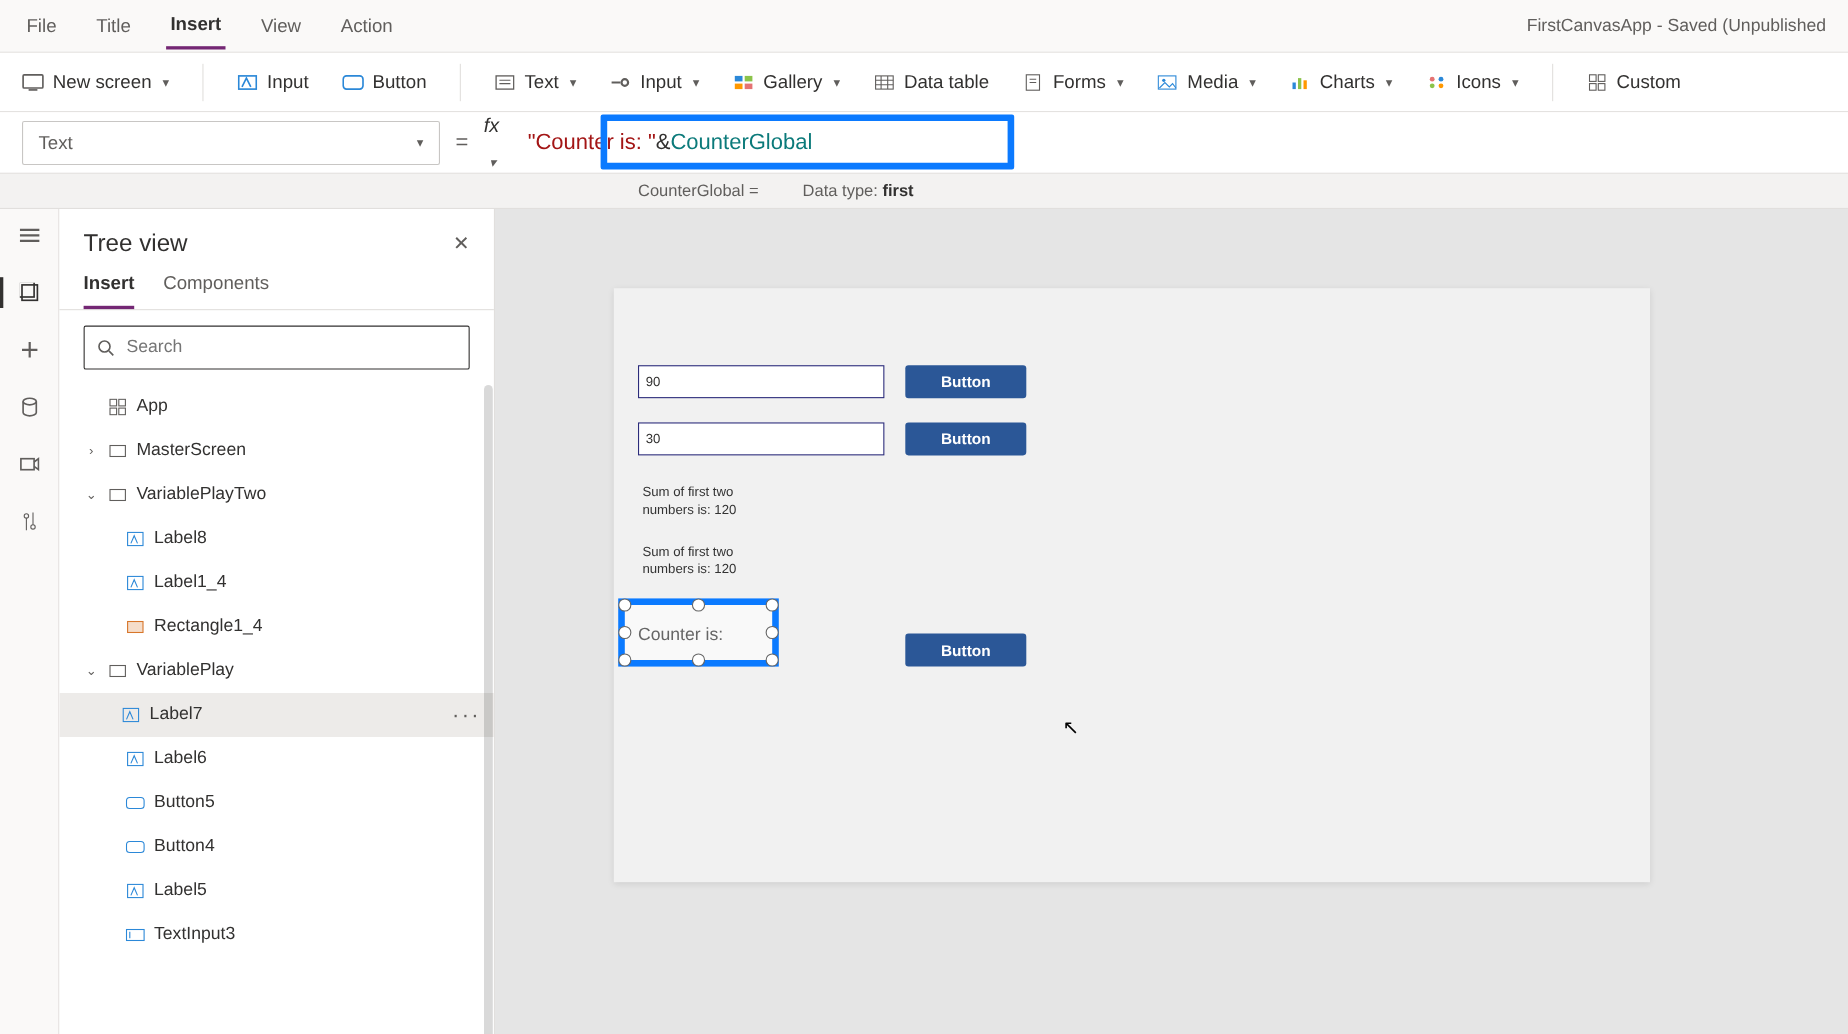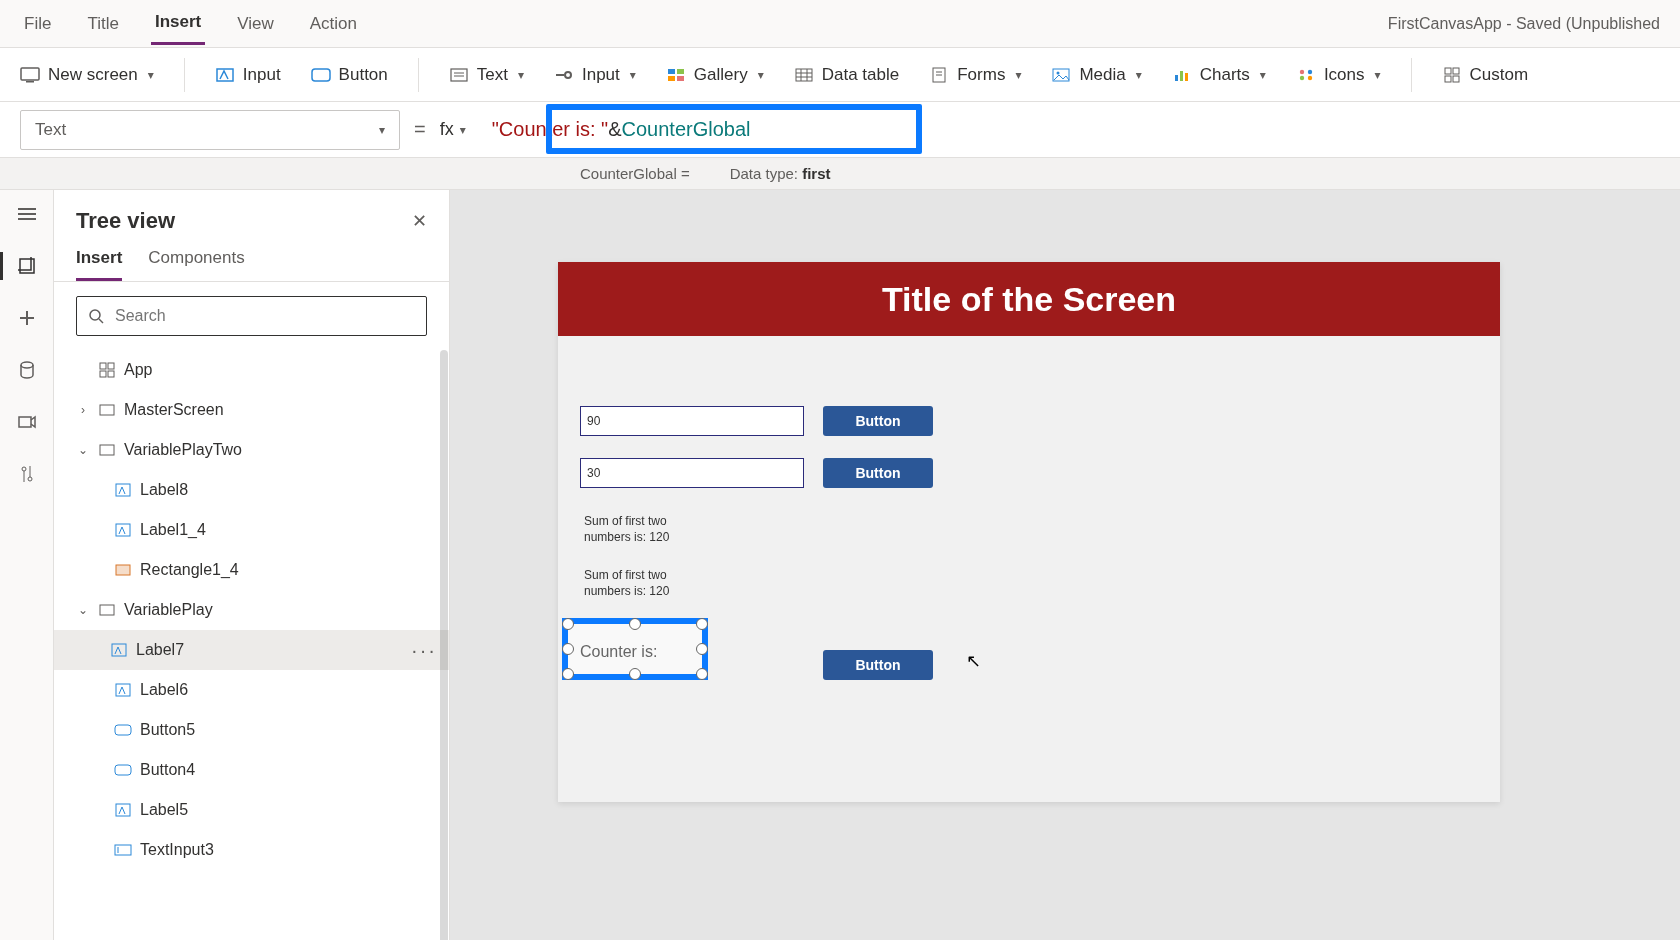"fx" .fx { flex-direction: none -> column; font-style: none -> italic; gap: 4px -> 16px }
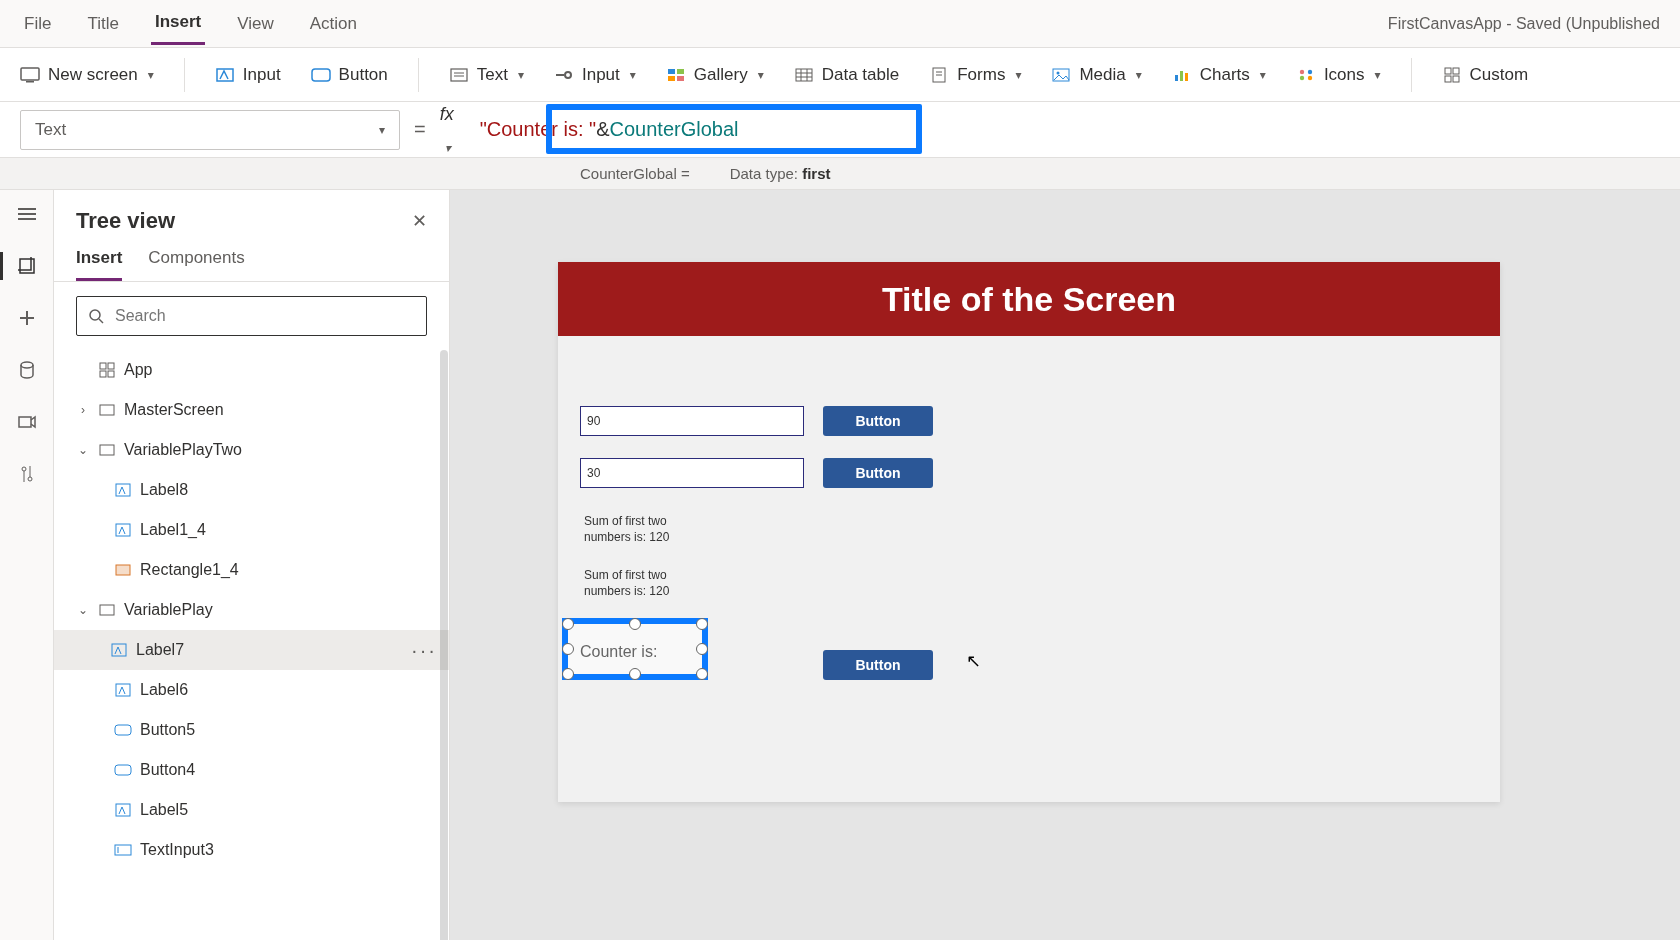"Tree view" .tree-title { font-weight: 700 -> 400 }
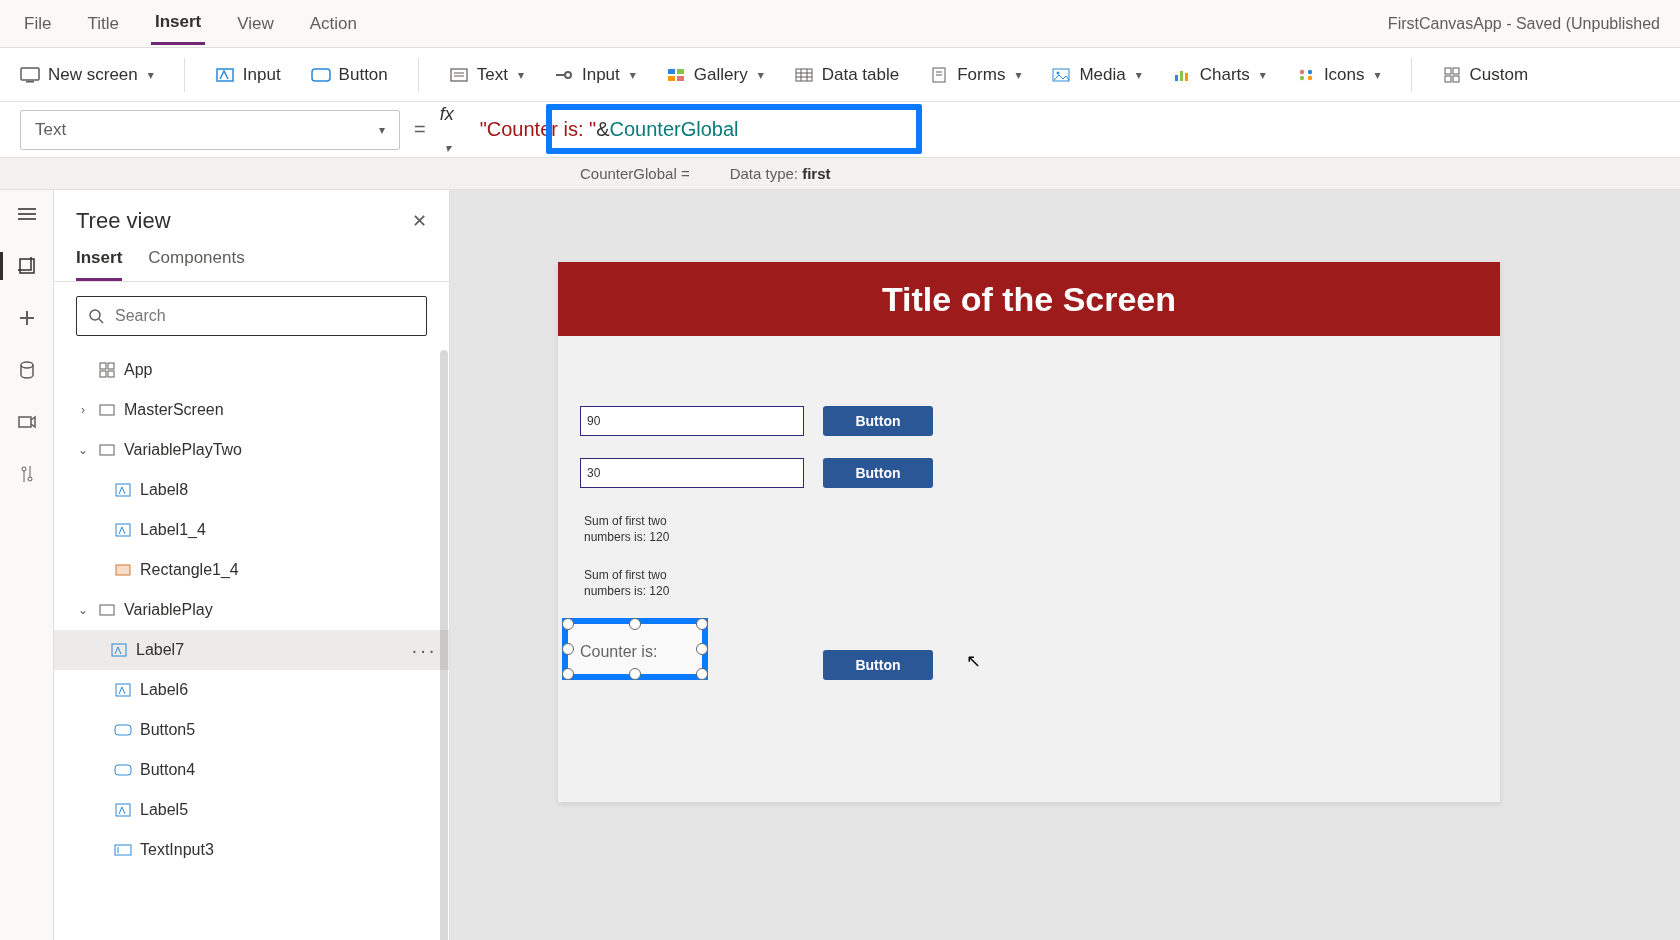"Title of the Screen" div.title-bar { html: <div>Title of the Screen</div> -> none }
